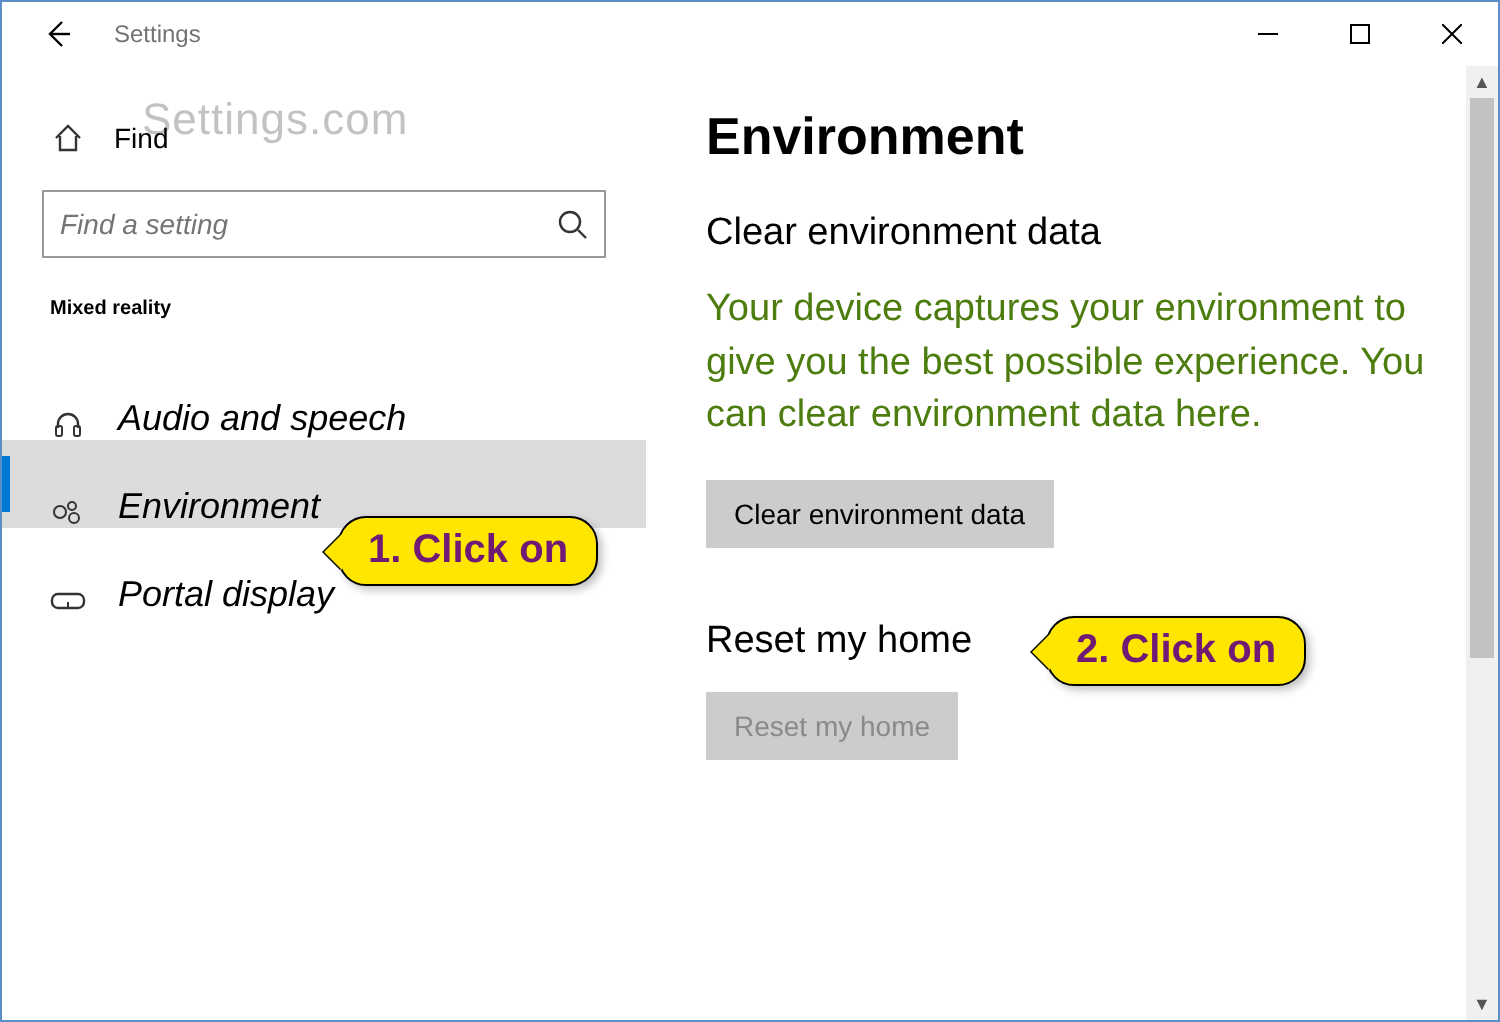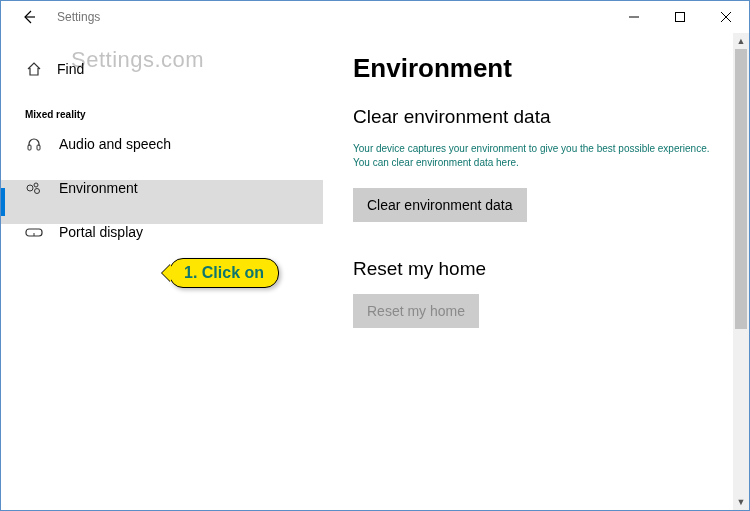"Find a setting" div.search-box { html: none -> <div> <input> <span> <svg> <circle></circle> <path></path> </svg> </span> </div> }
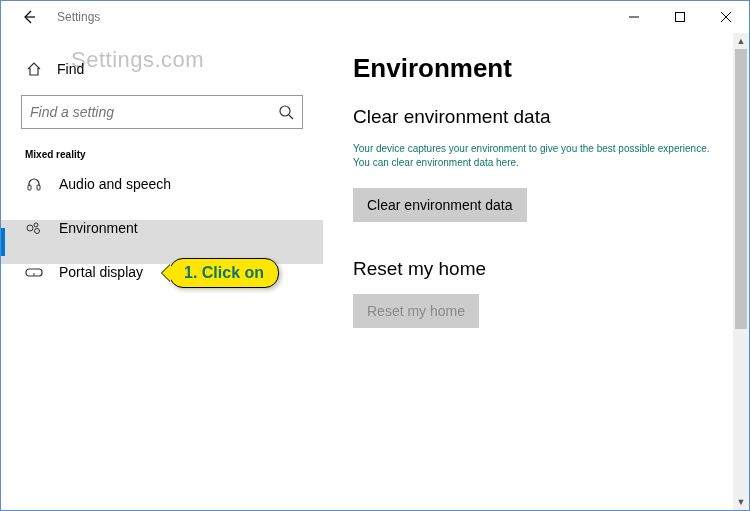"Your device captures your environment" .para { color: #0f766e -> #4d7c0f; font-size: 10px -> 19px }
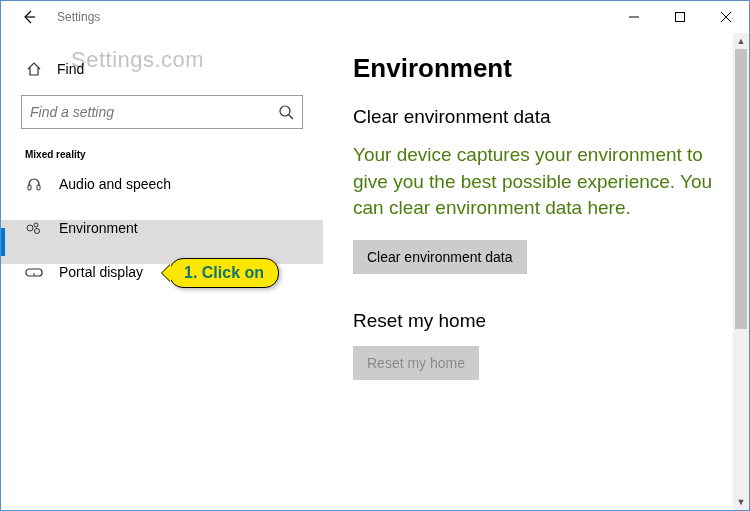"Audio and speech" .nav-item { align-items: flex-start -> flex-end; font-size: 14px -> 18px; font-style: none -> italic }
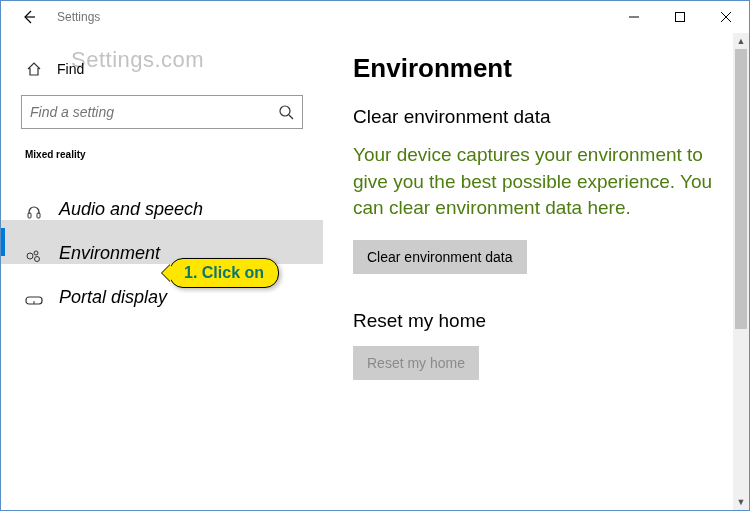"1. Click on" .callout { color: #0f766e -> #701a75; font-size: 16px -> 20px }
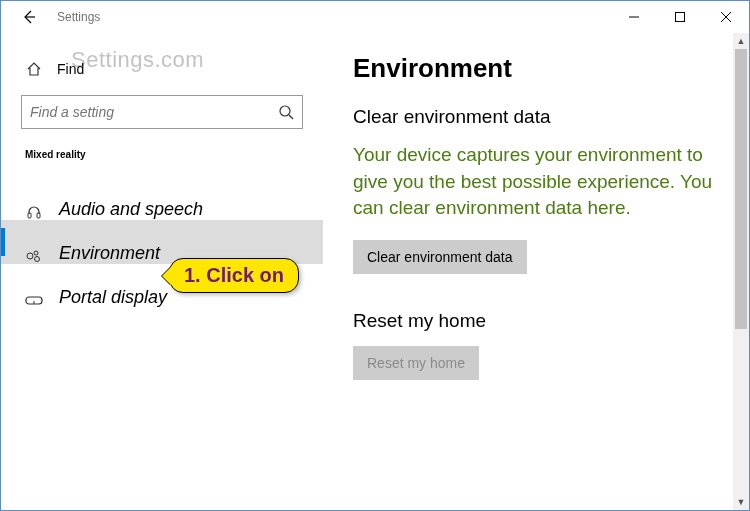"2. Click on" div.callout { html: none -> <div>2. Click on</div> }
